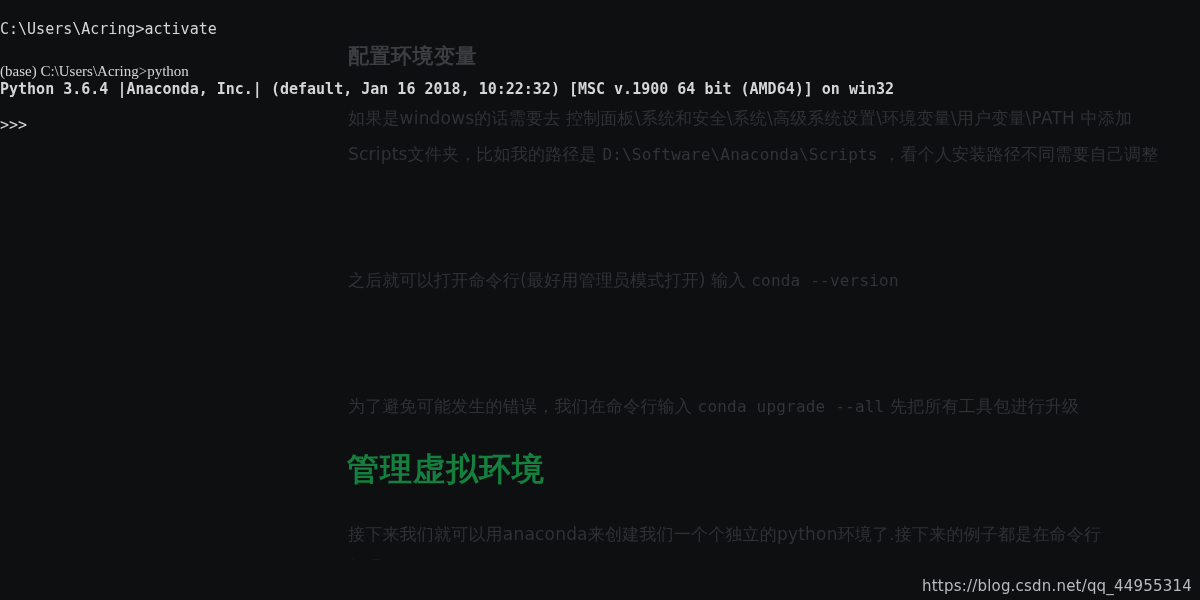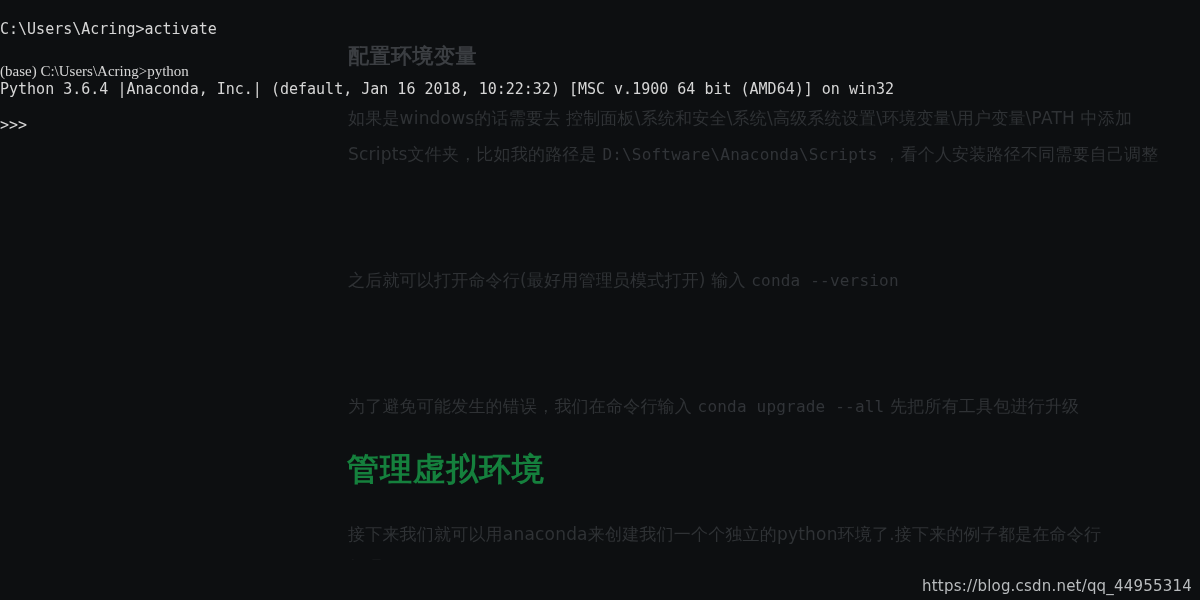"Python 3.6.4 |Anaconda, Inc.| (default," .t2 { font-weight: none -> bold }
